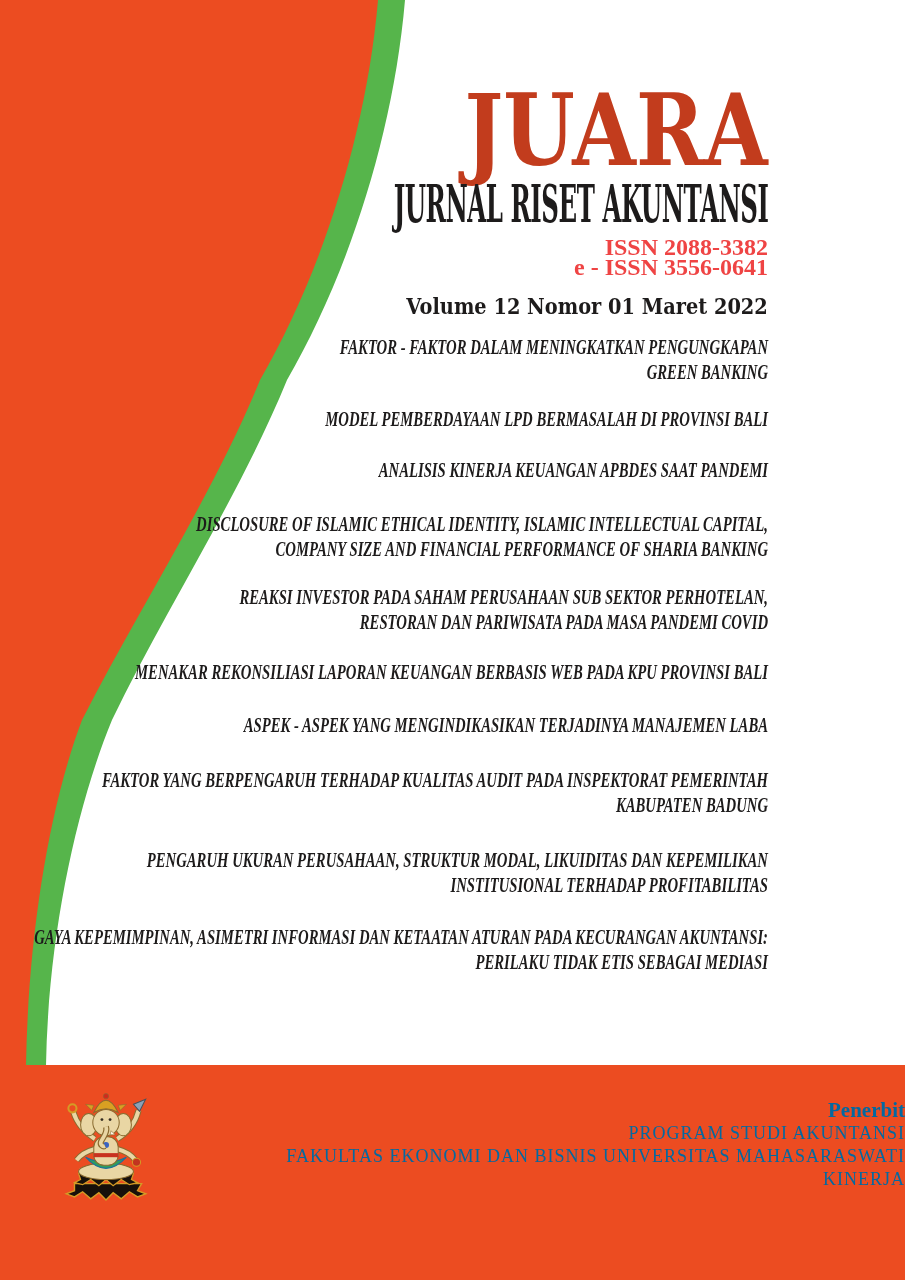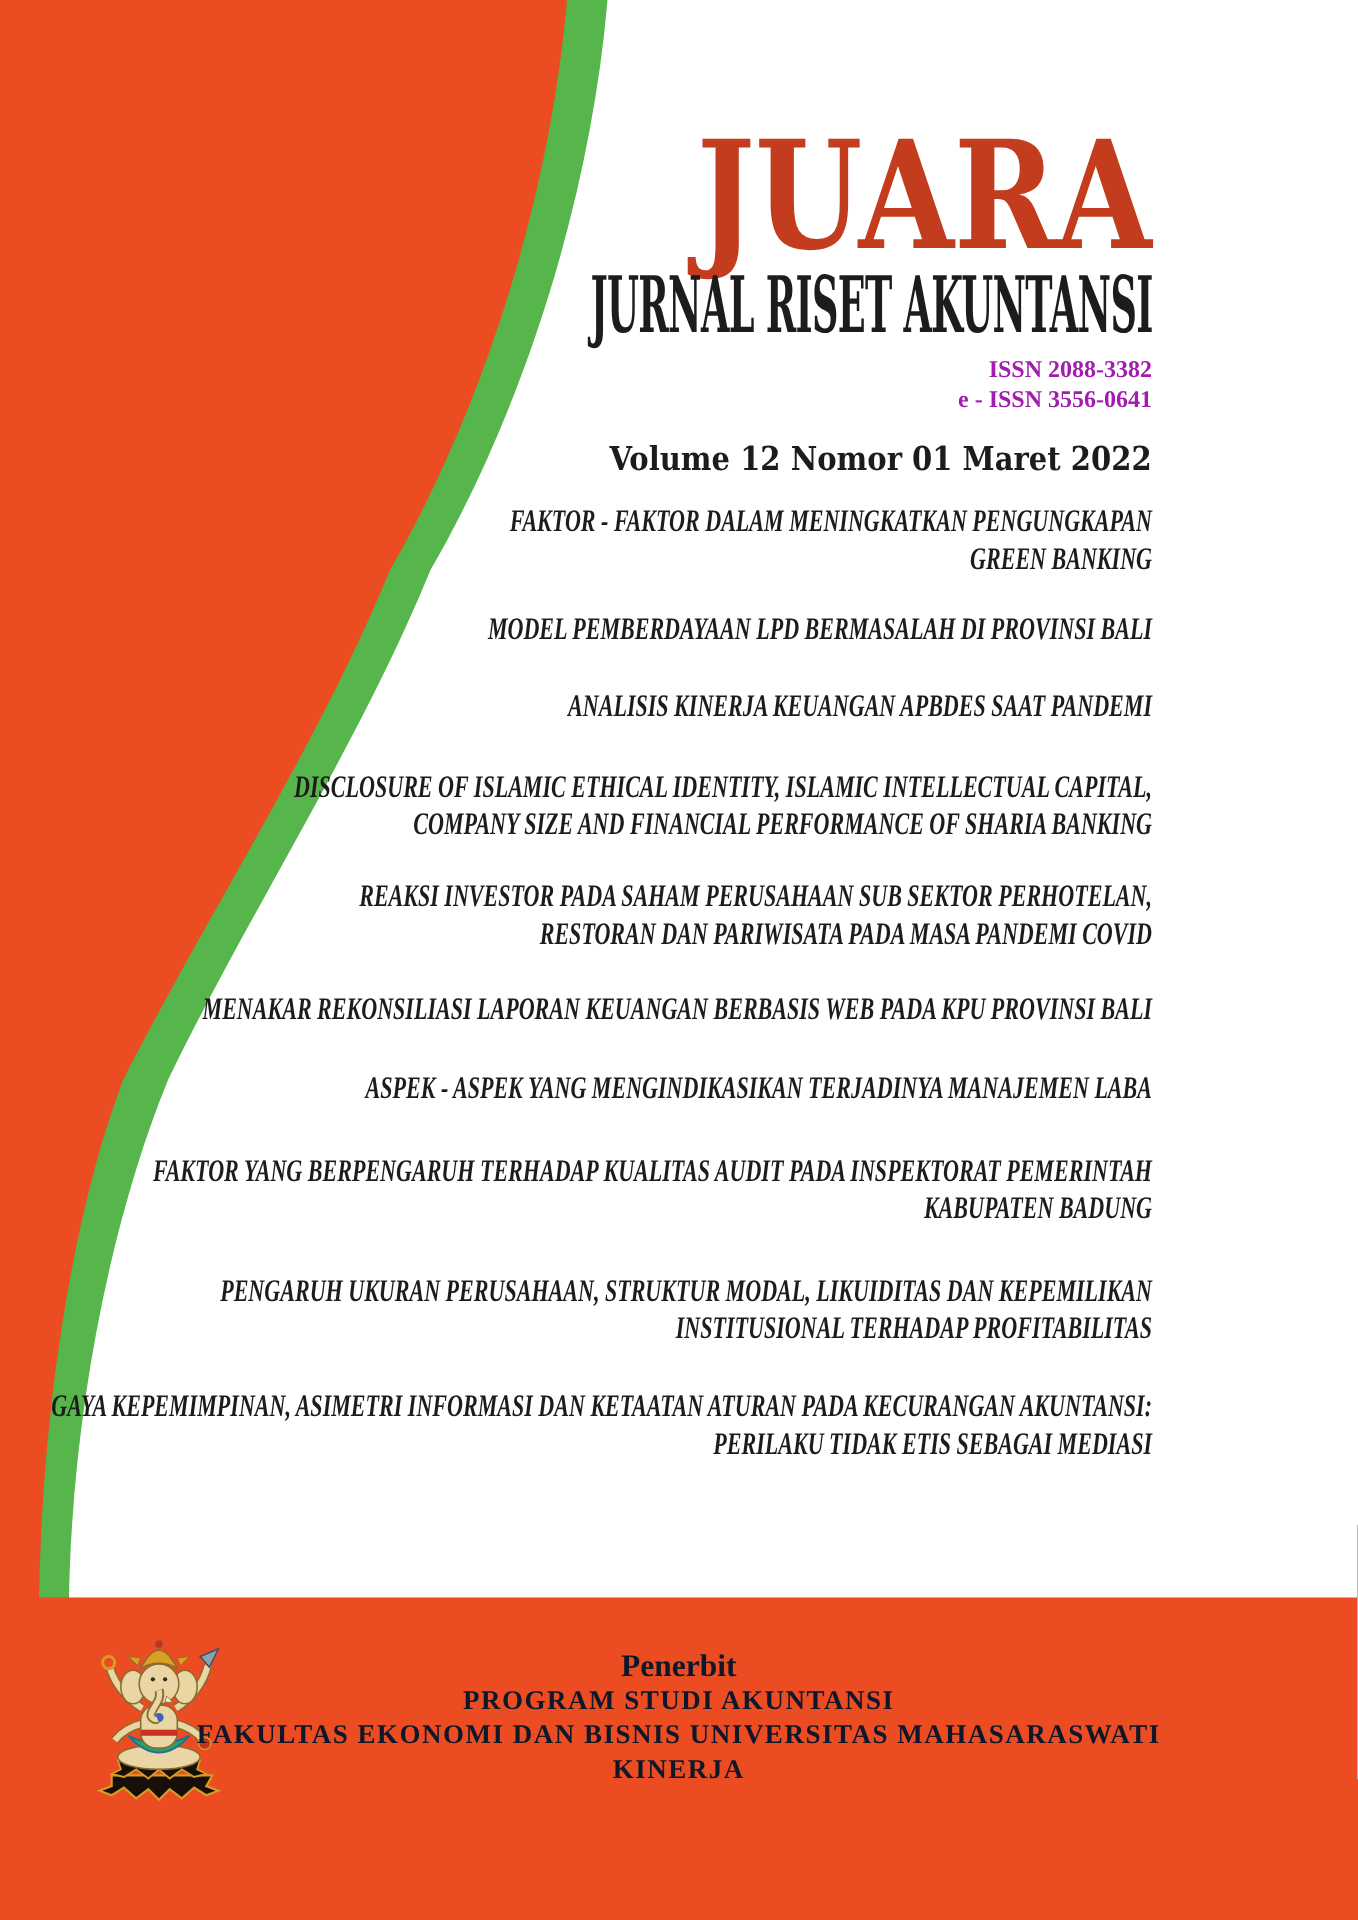"ISSN 2088-3382" .issn-block { color: #a21caf -> #ef4444; font-size: 16px -> 24px }
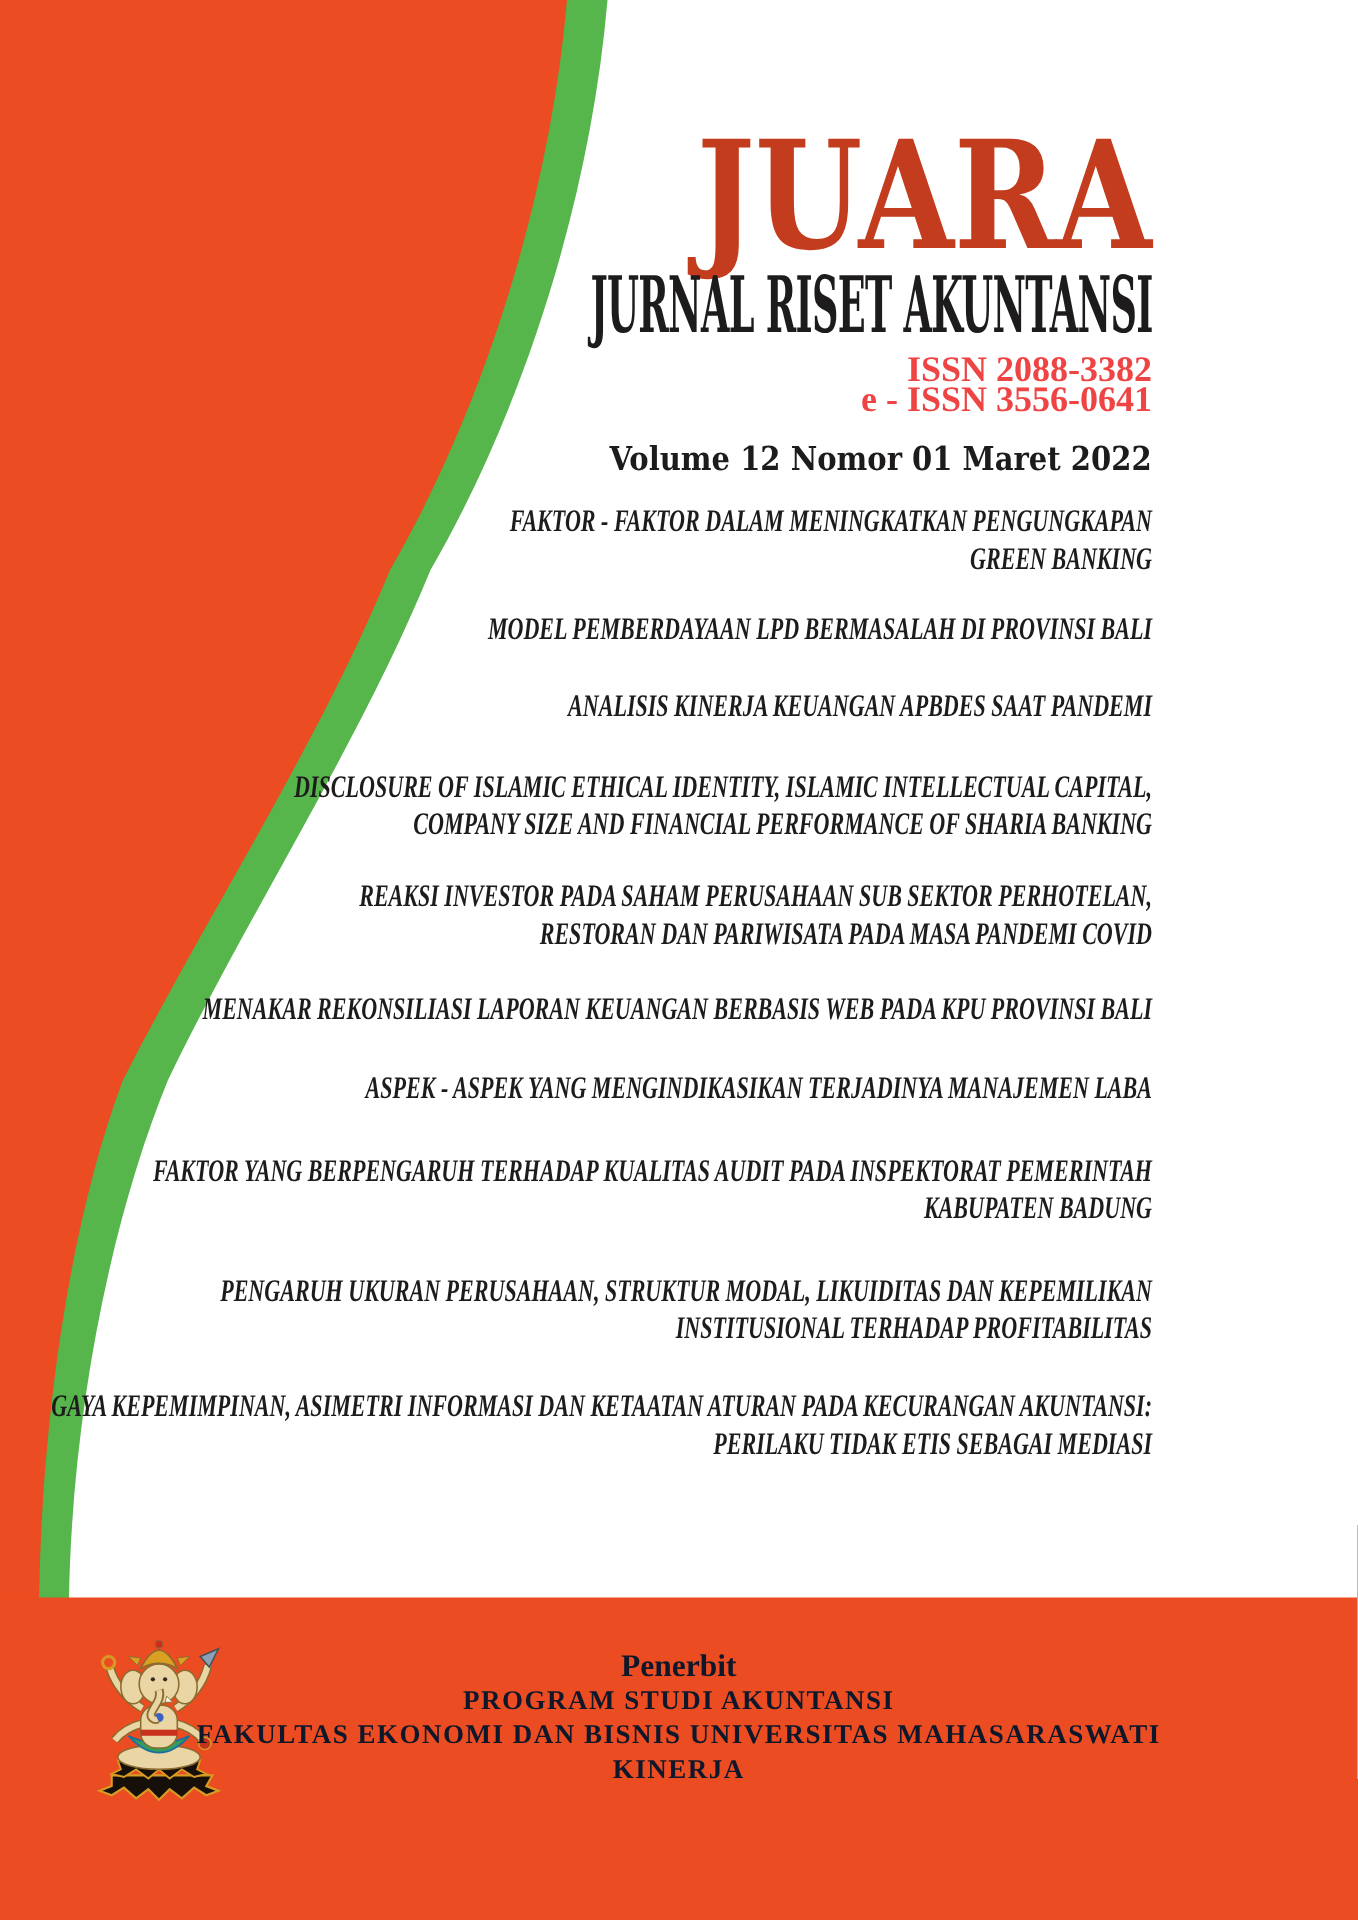"Penerbit" .footer-text { color: #0f172a -> #0369a1; text-align: center -> right }
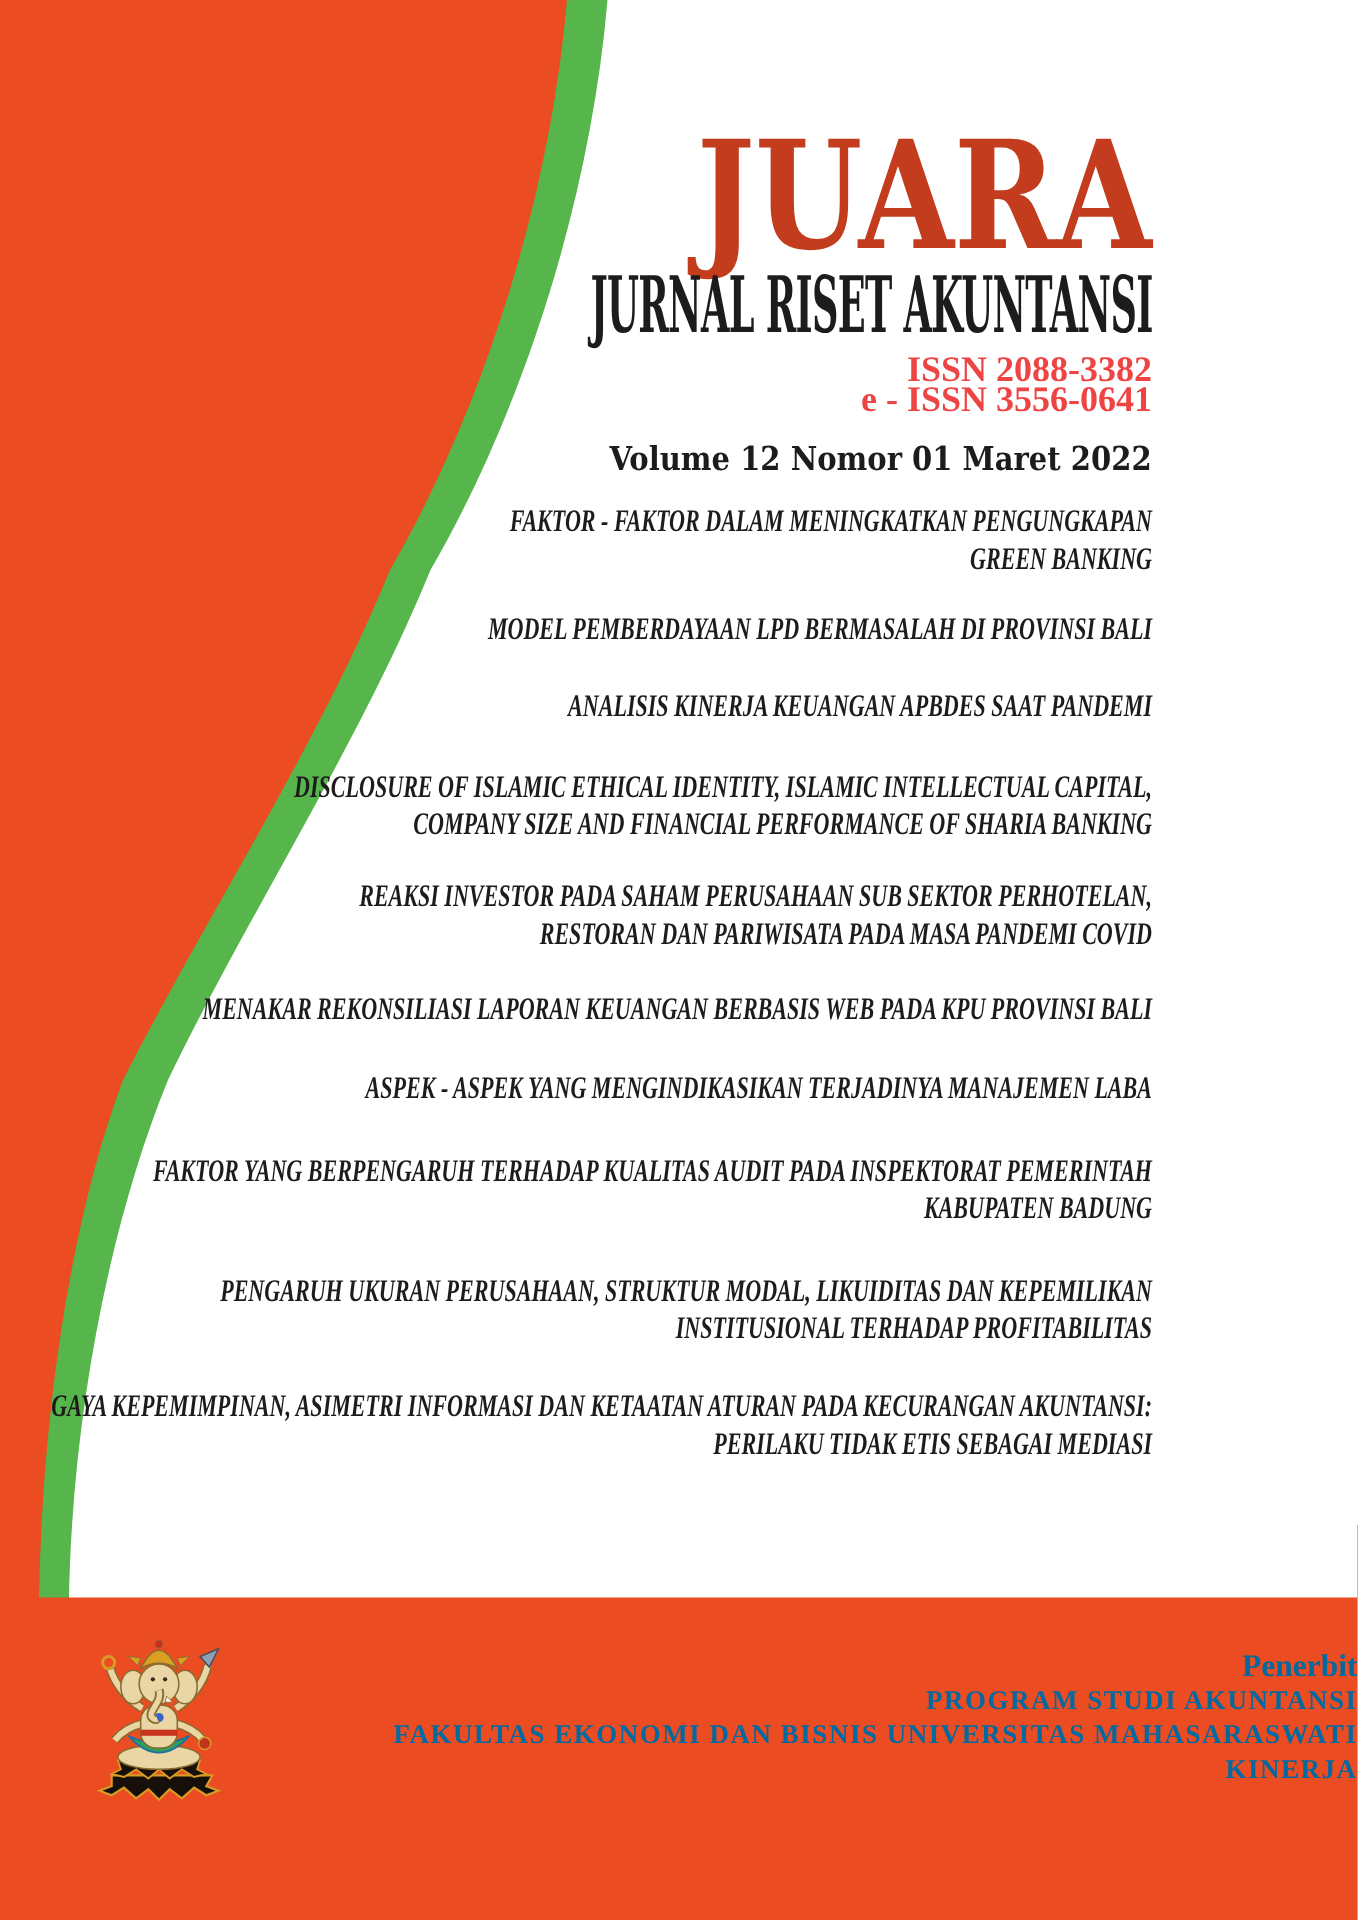"PROGRAM STUDI AKUNTANSI" .publisher-line { font-weight: bold -> normal }
